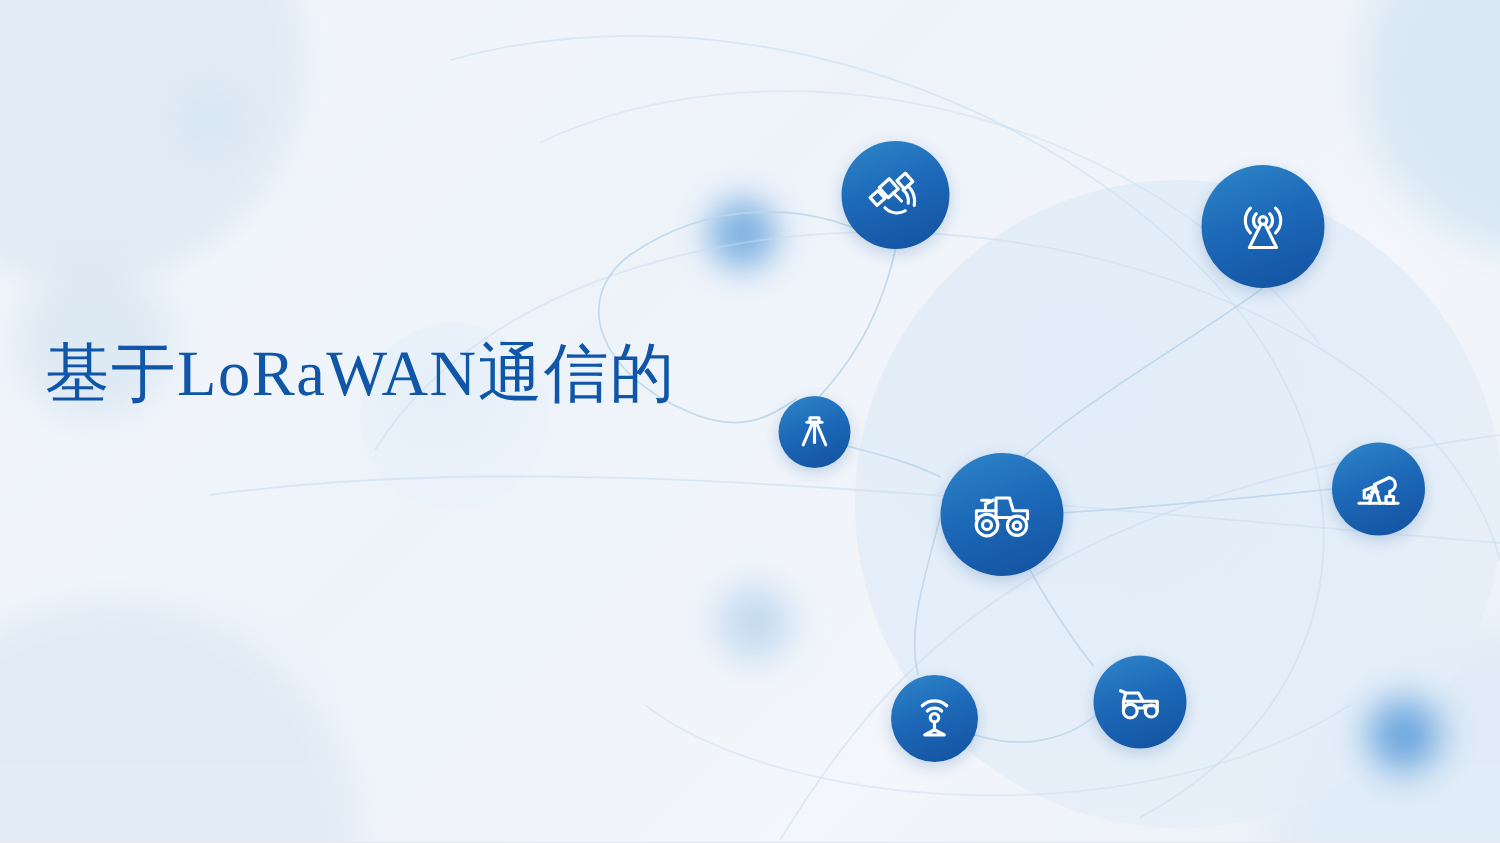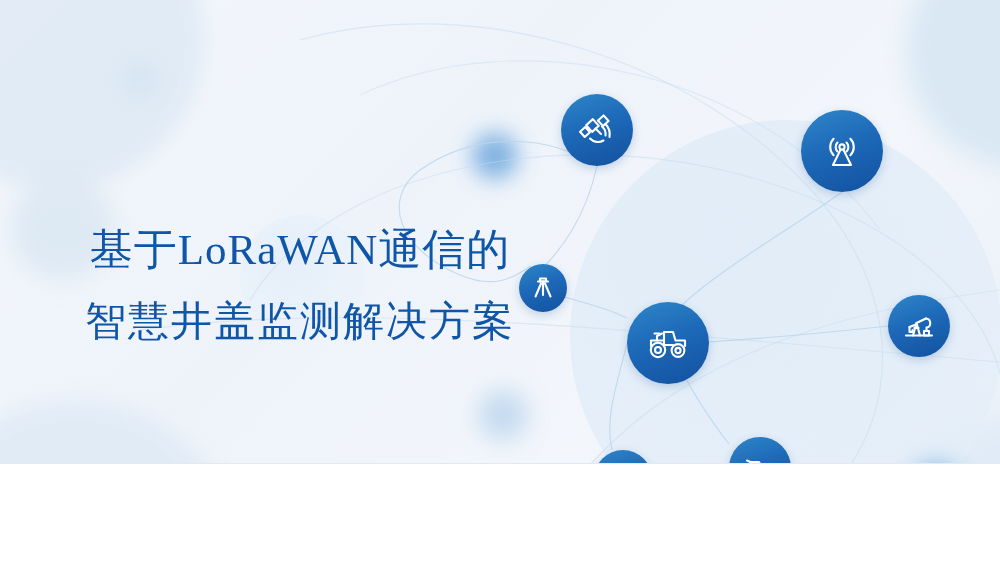"基于LoRaWAN通信的" #slide { height: 464px -> 562px; text-align: center -> none }
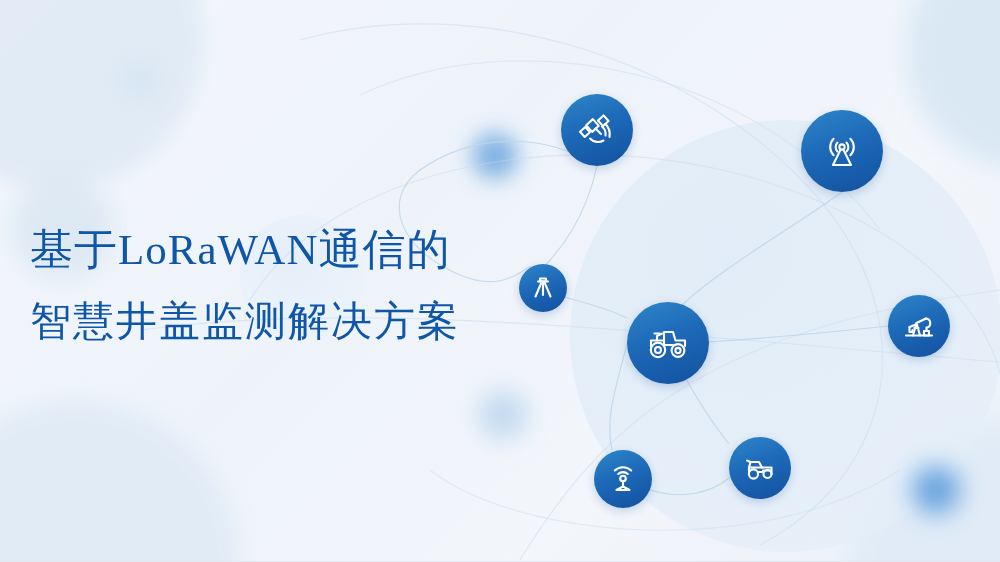"智慧井盖监测解决方案" div.title-line { html: <div>智慧井盖监测解决方案</div> -> none }
